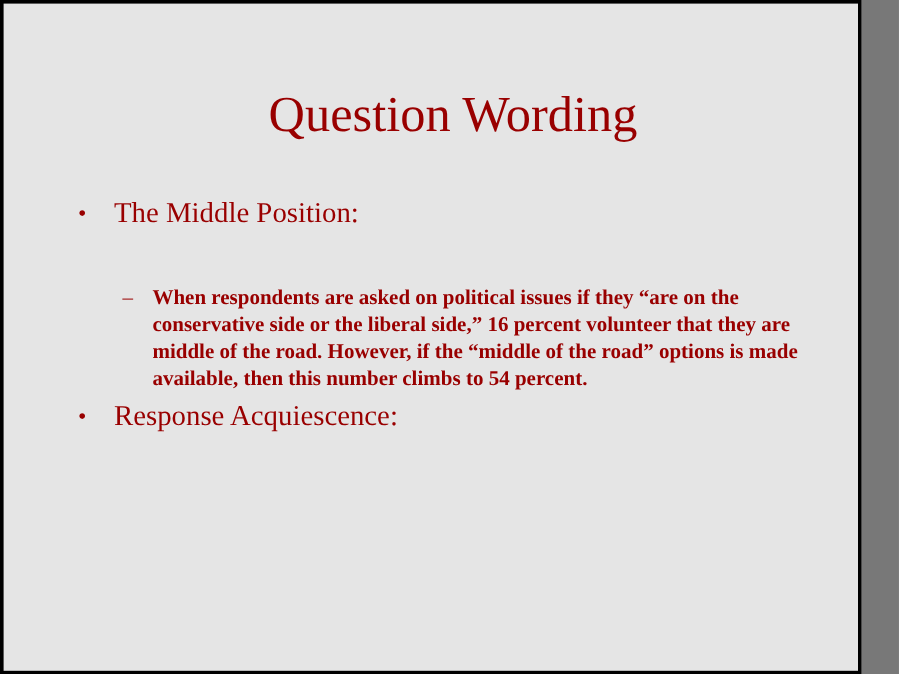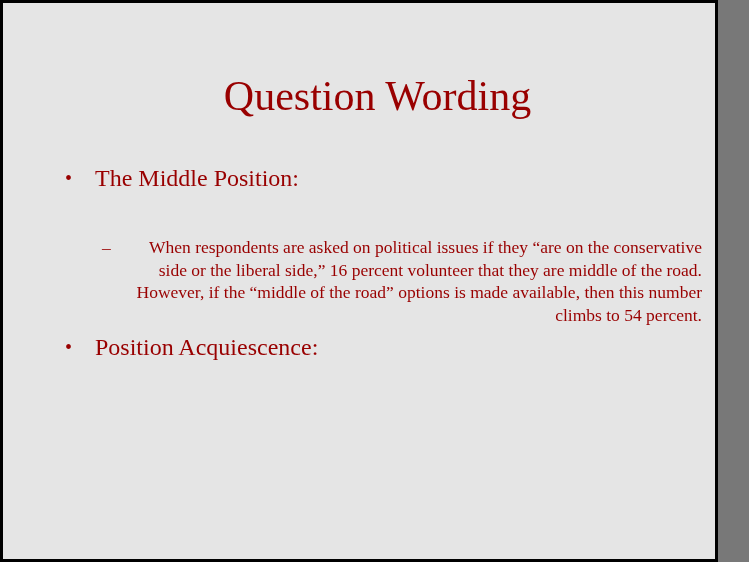"When respondents are asked on" .lvl2 .para { font-weight: none -> bold; text-align: right -> left }
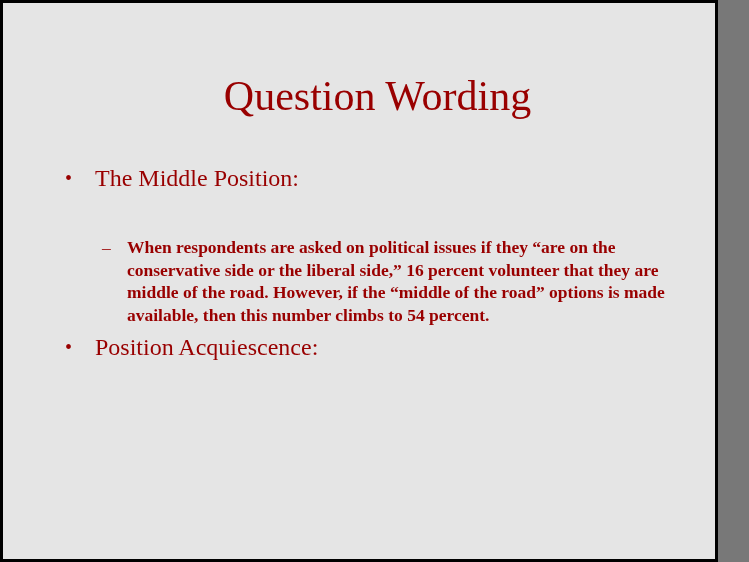"Position Acquiescence" span.u { text: Position -> Response }
